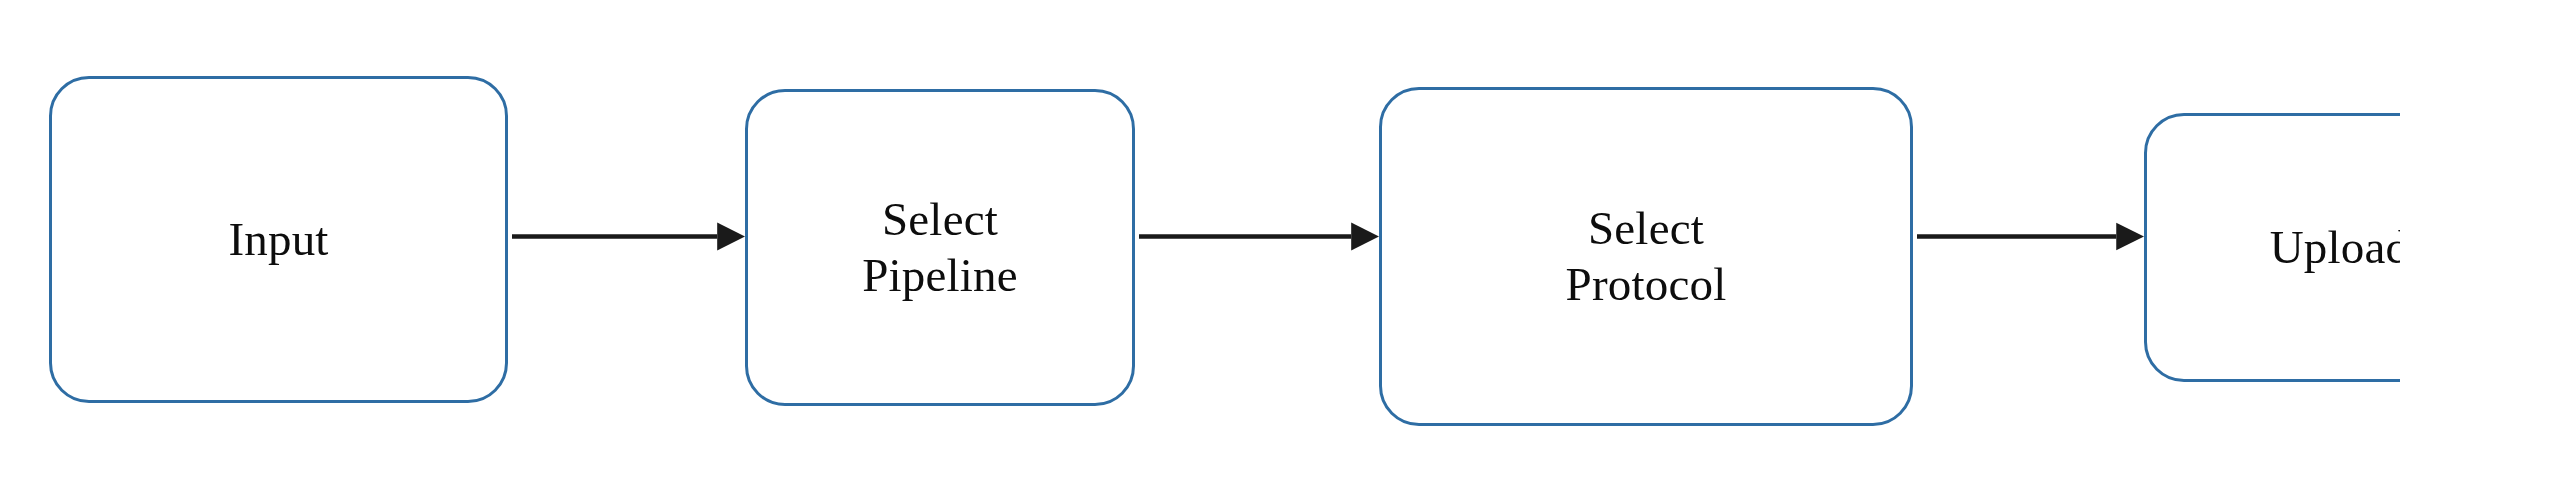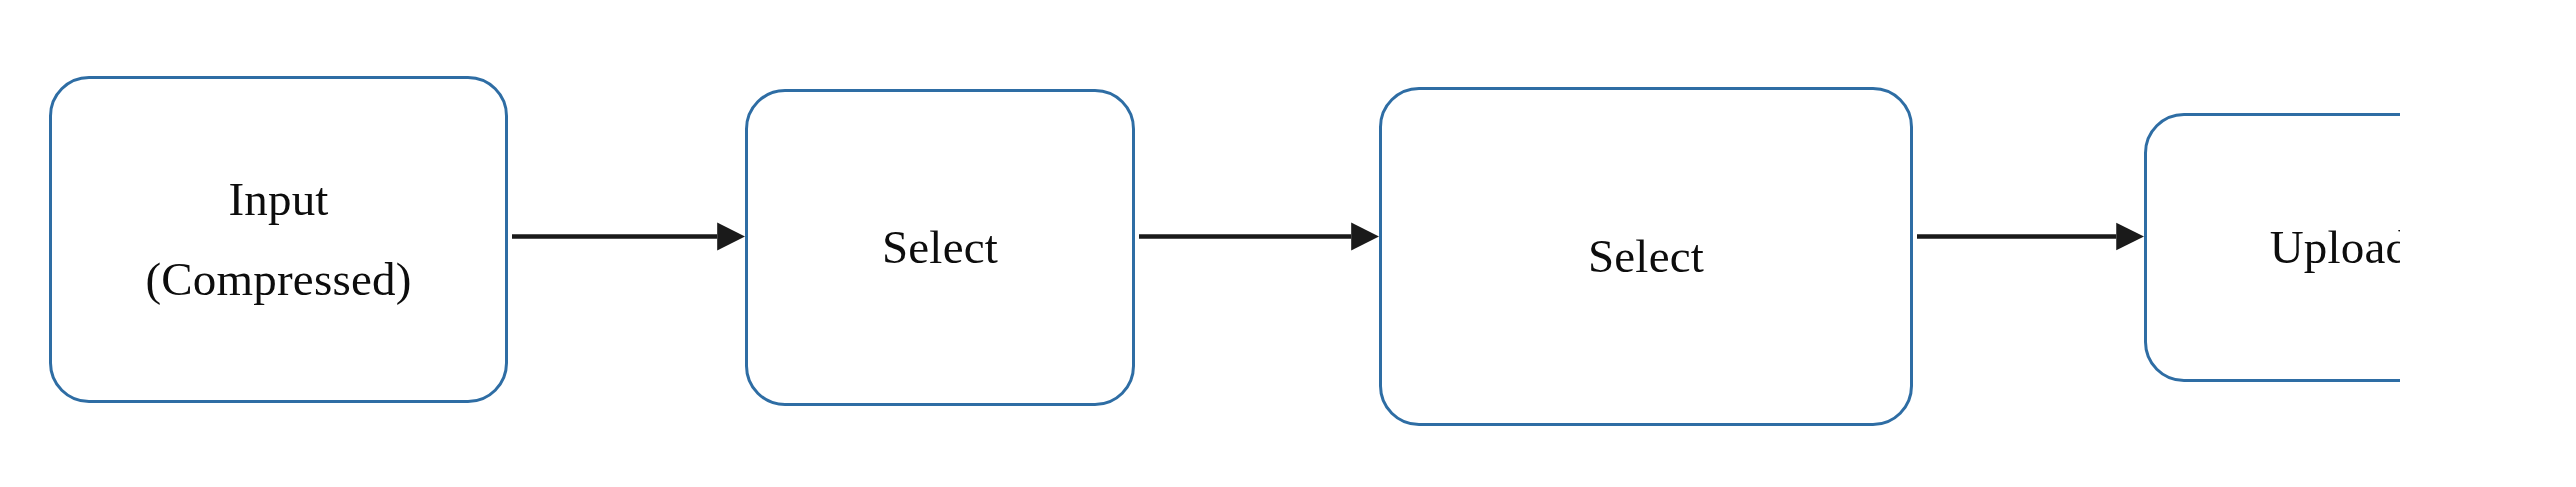"(Compressed)" span.node-line { html: <span>(Compressed)</span> -> none }
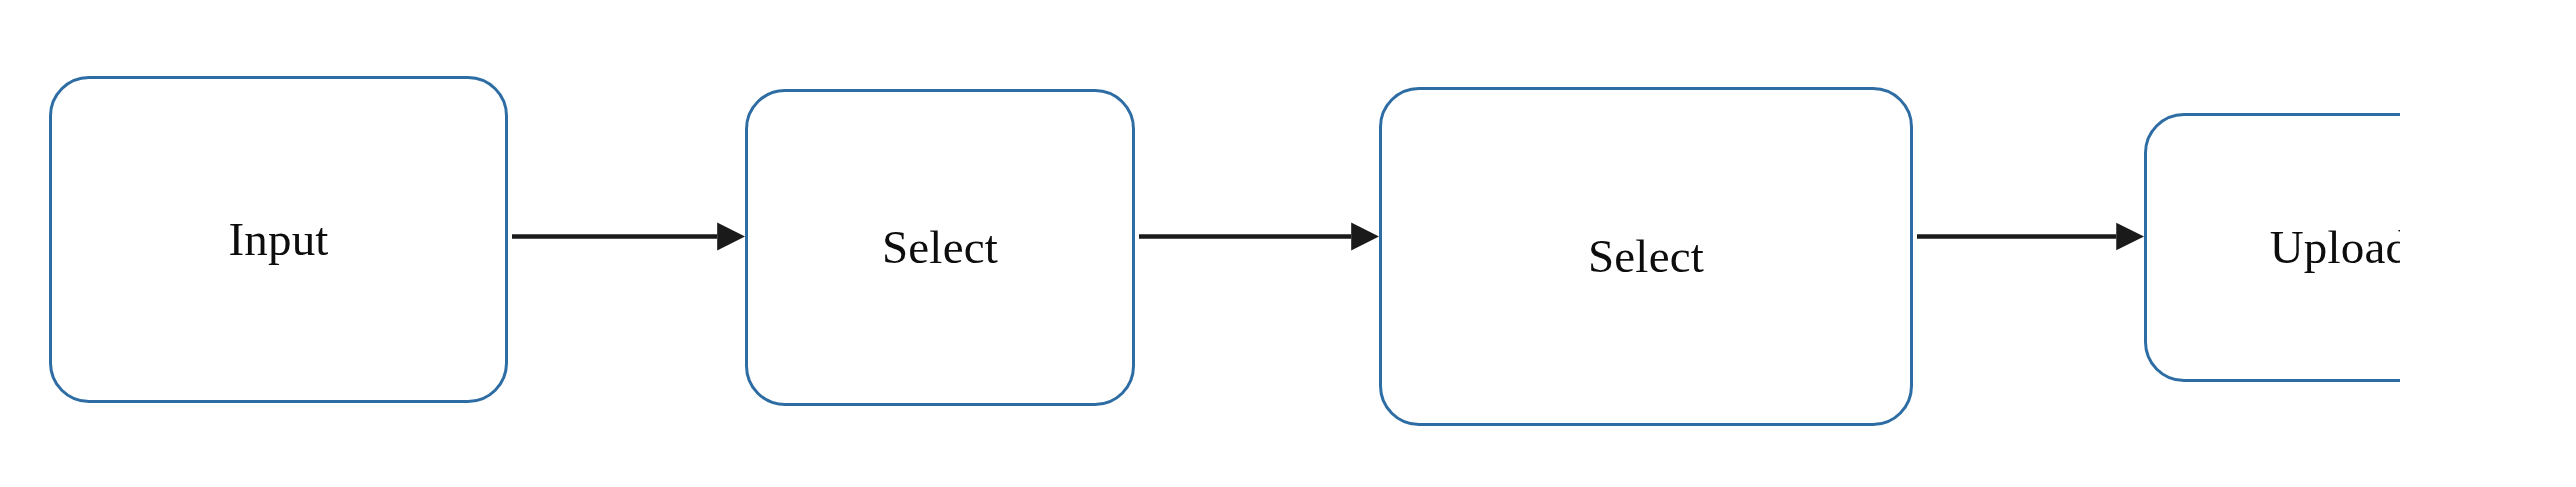"Pipeline" span.node-line { html: none -> <span>Pipeline</span> }
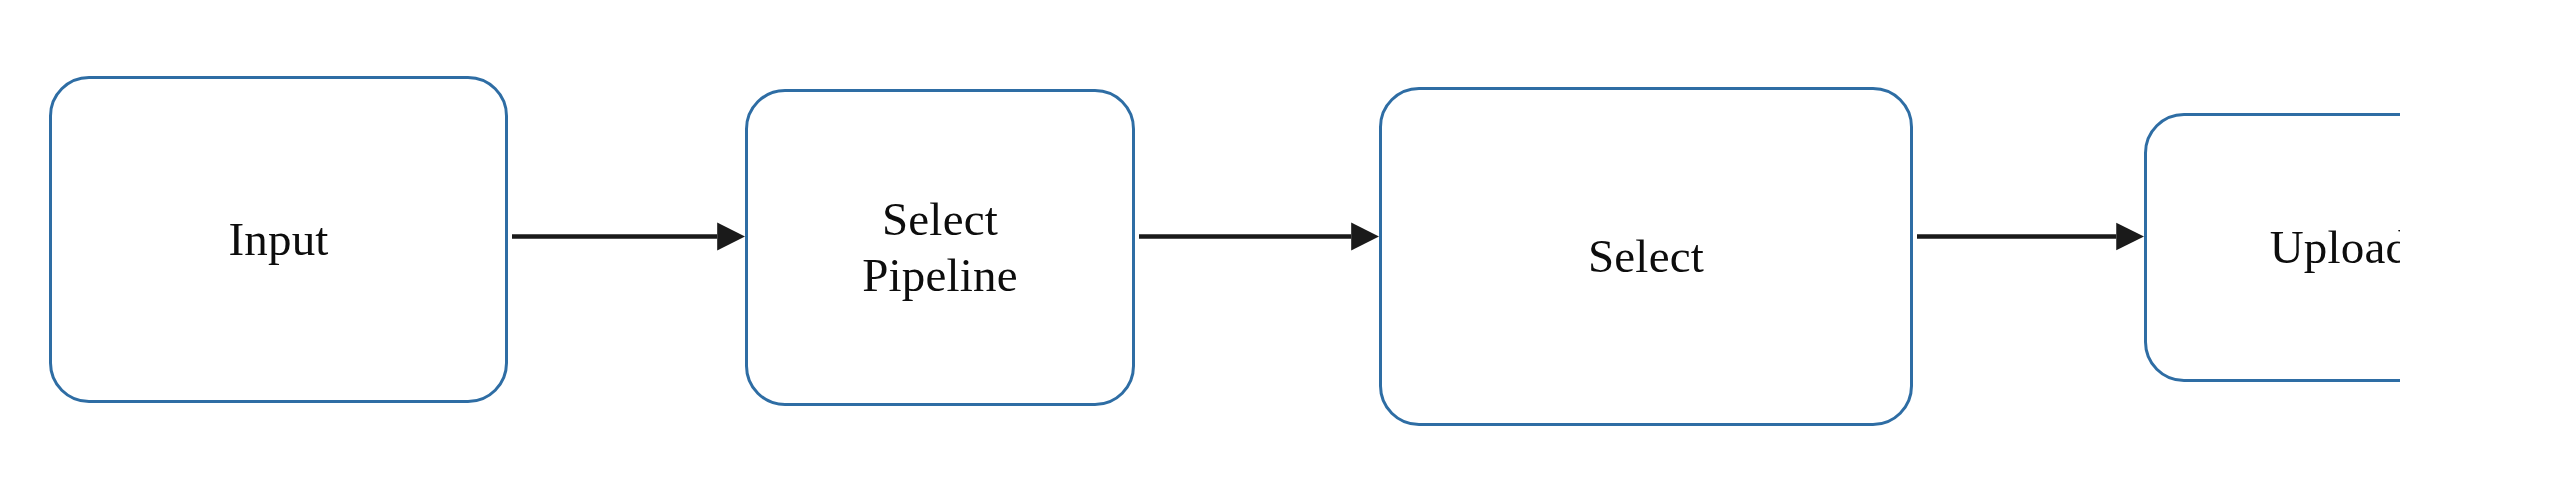"Protocol" span.node-line { html: none -> <span>Protocol</span> }
